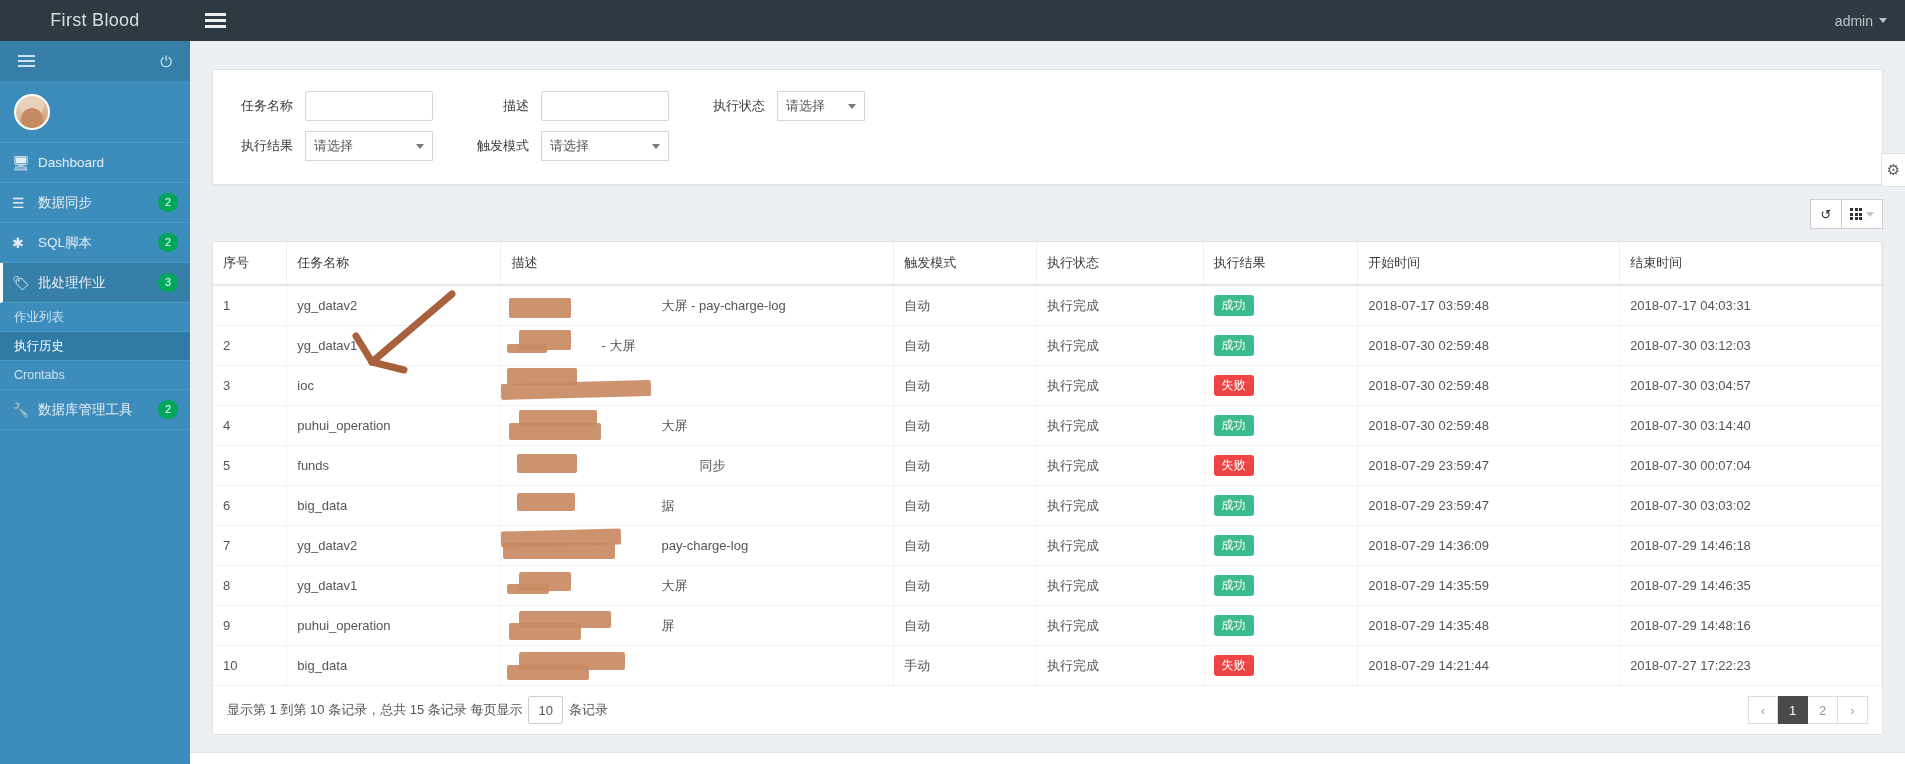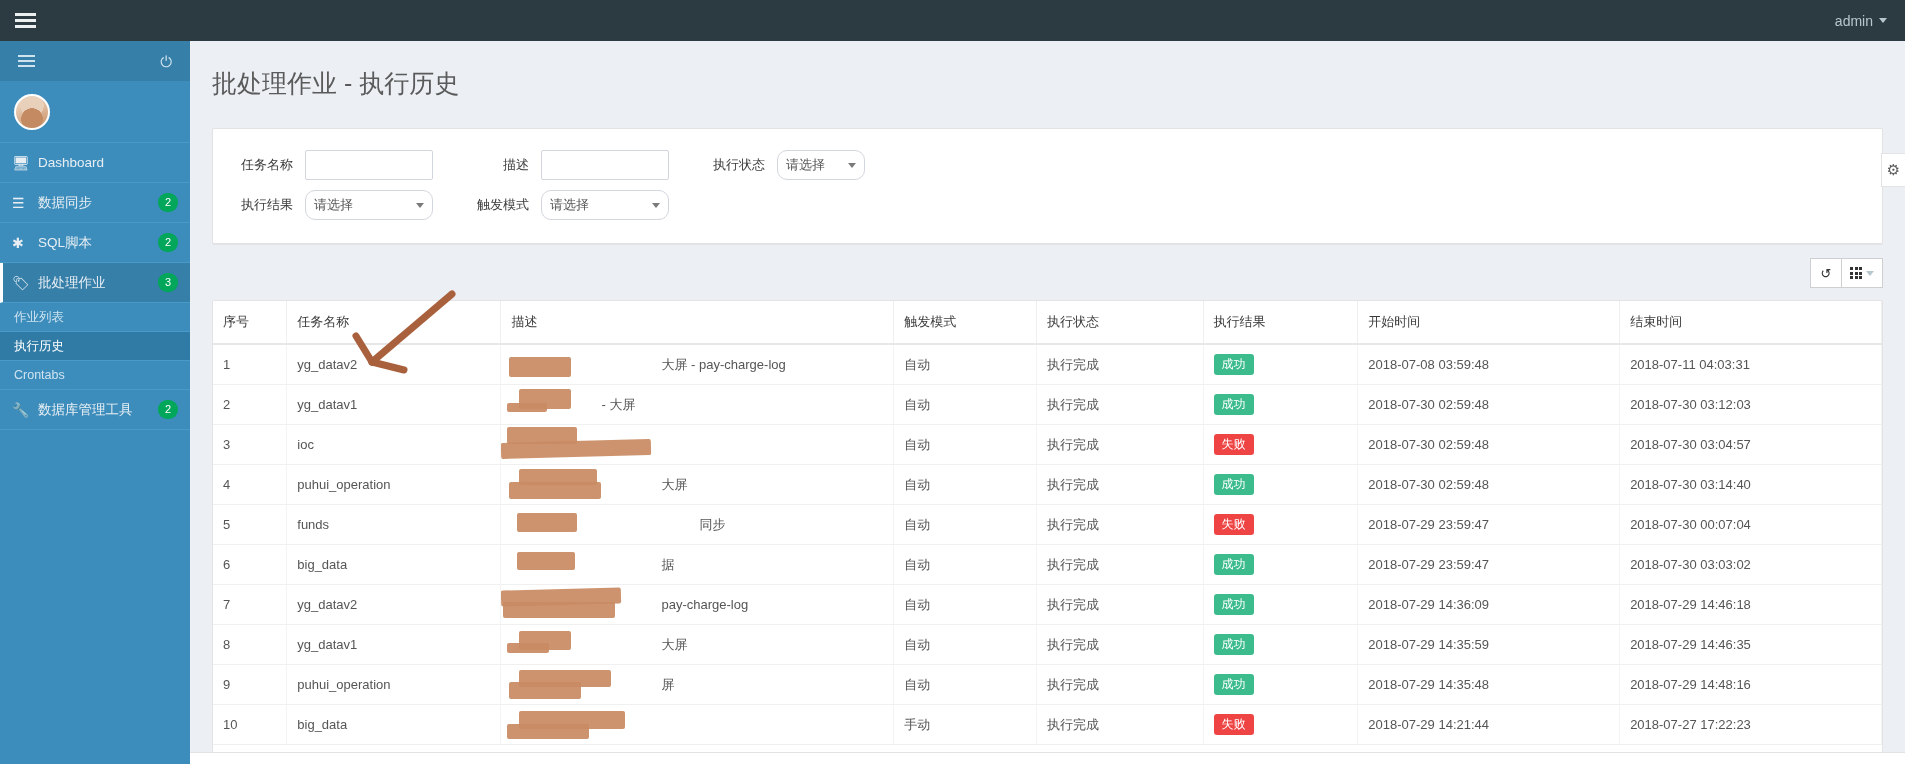"First Blood" div.brand { html: none -> <div>First Blood</div> }
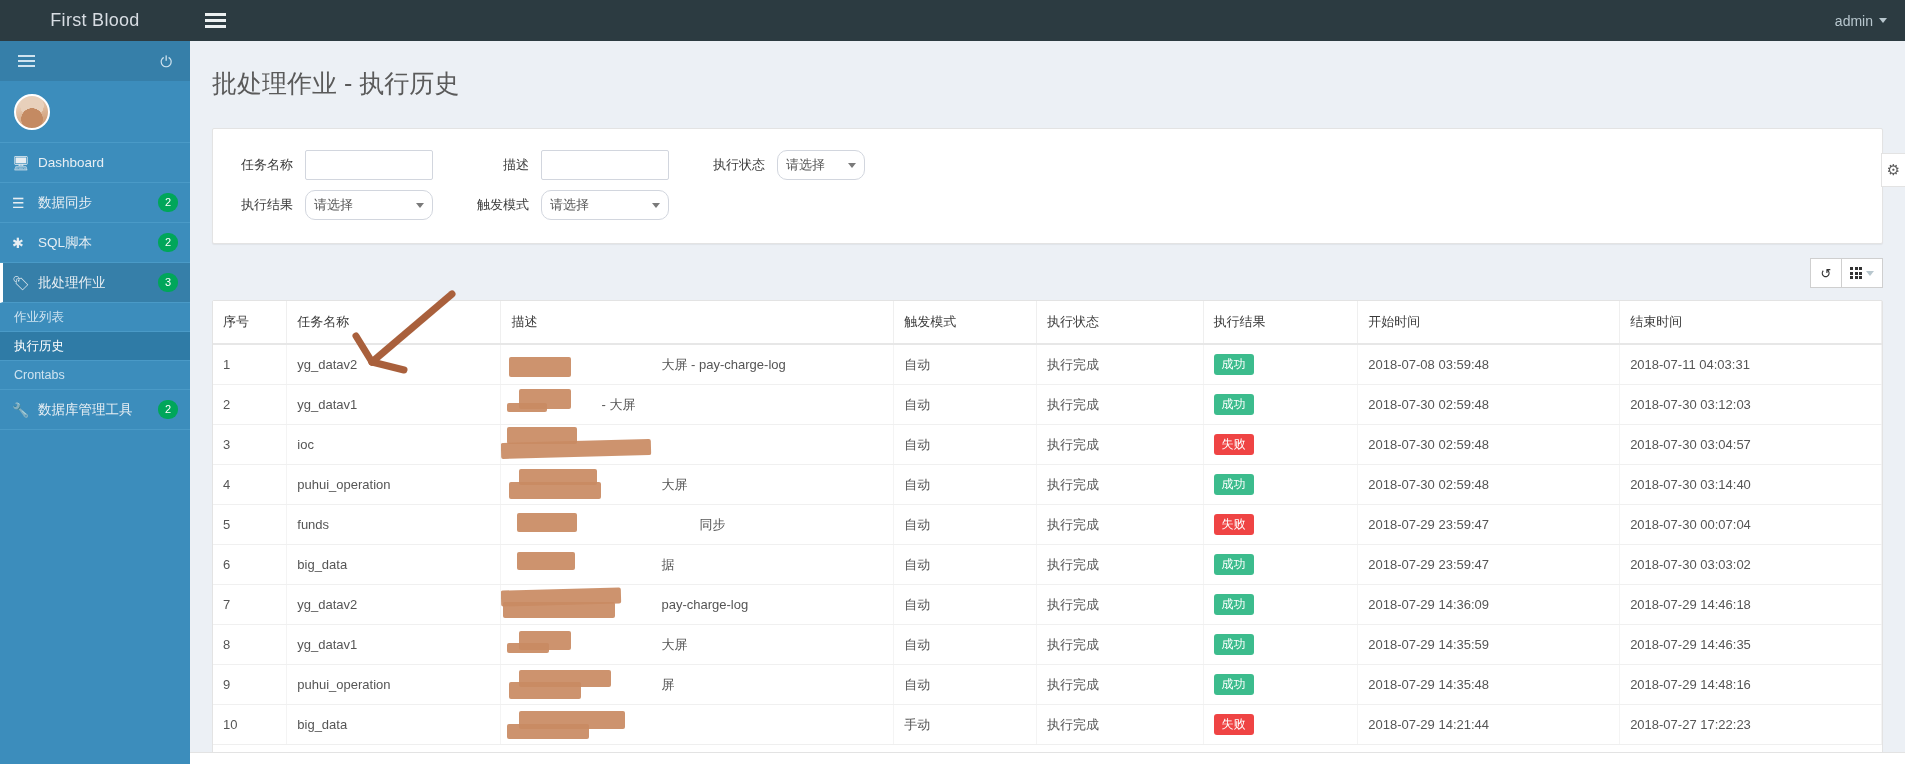"批处理作业 - 执行历史" h1.page-title { html: <h1>批处理作业 - 执行历史</h1> -> none }
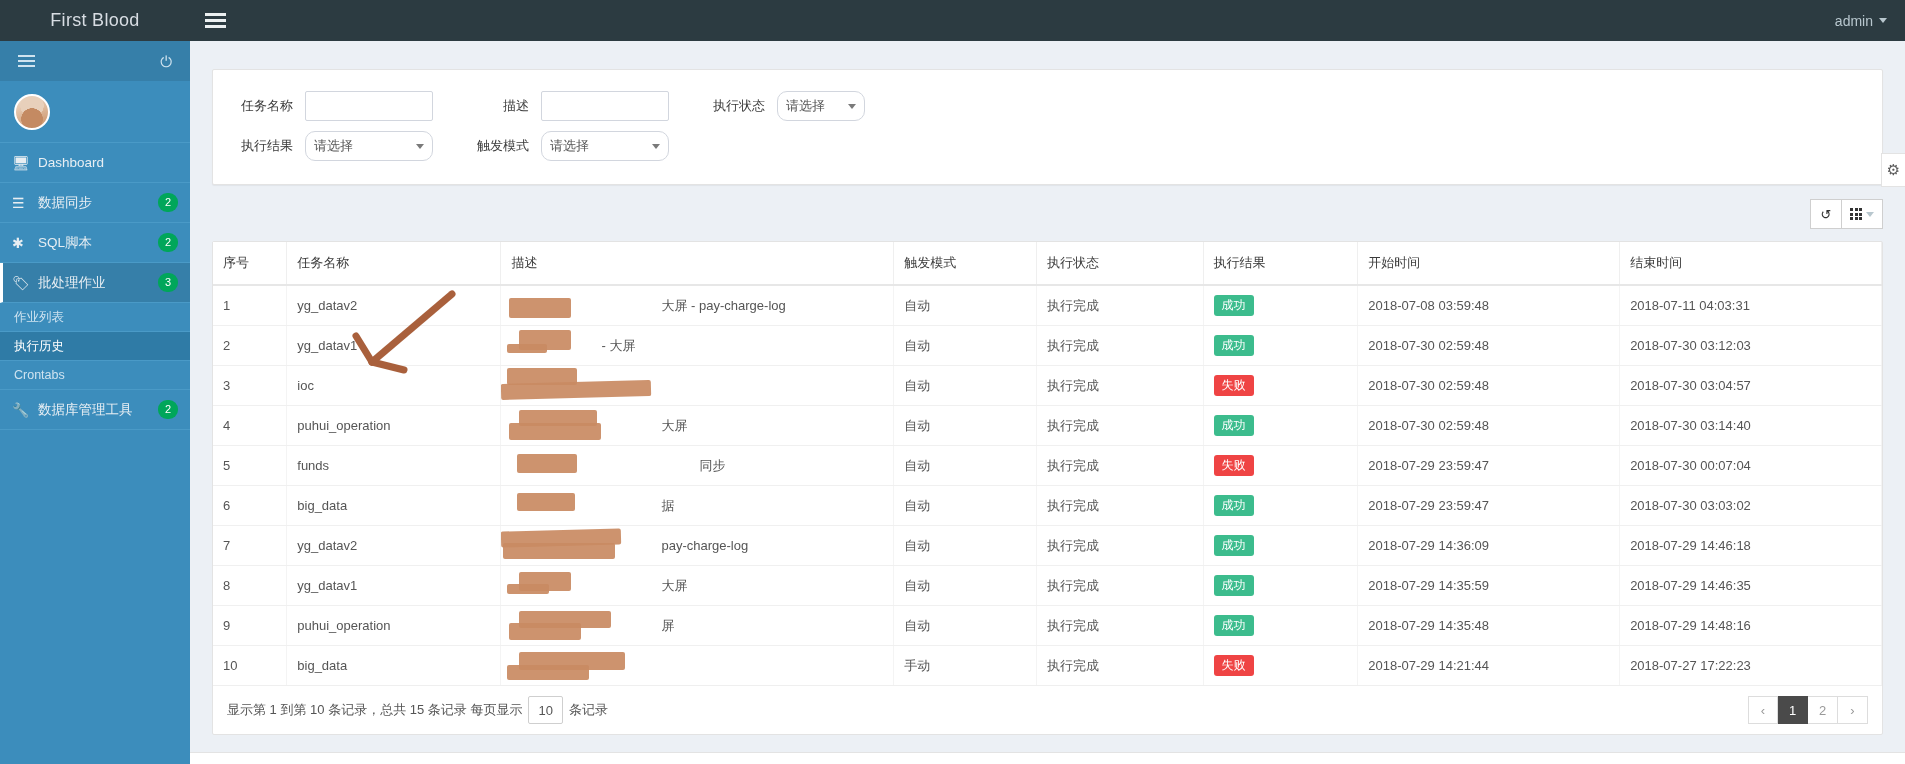"请选择" .f-select { border-radius: 10px -> 0 }
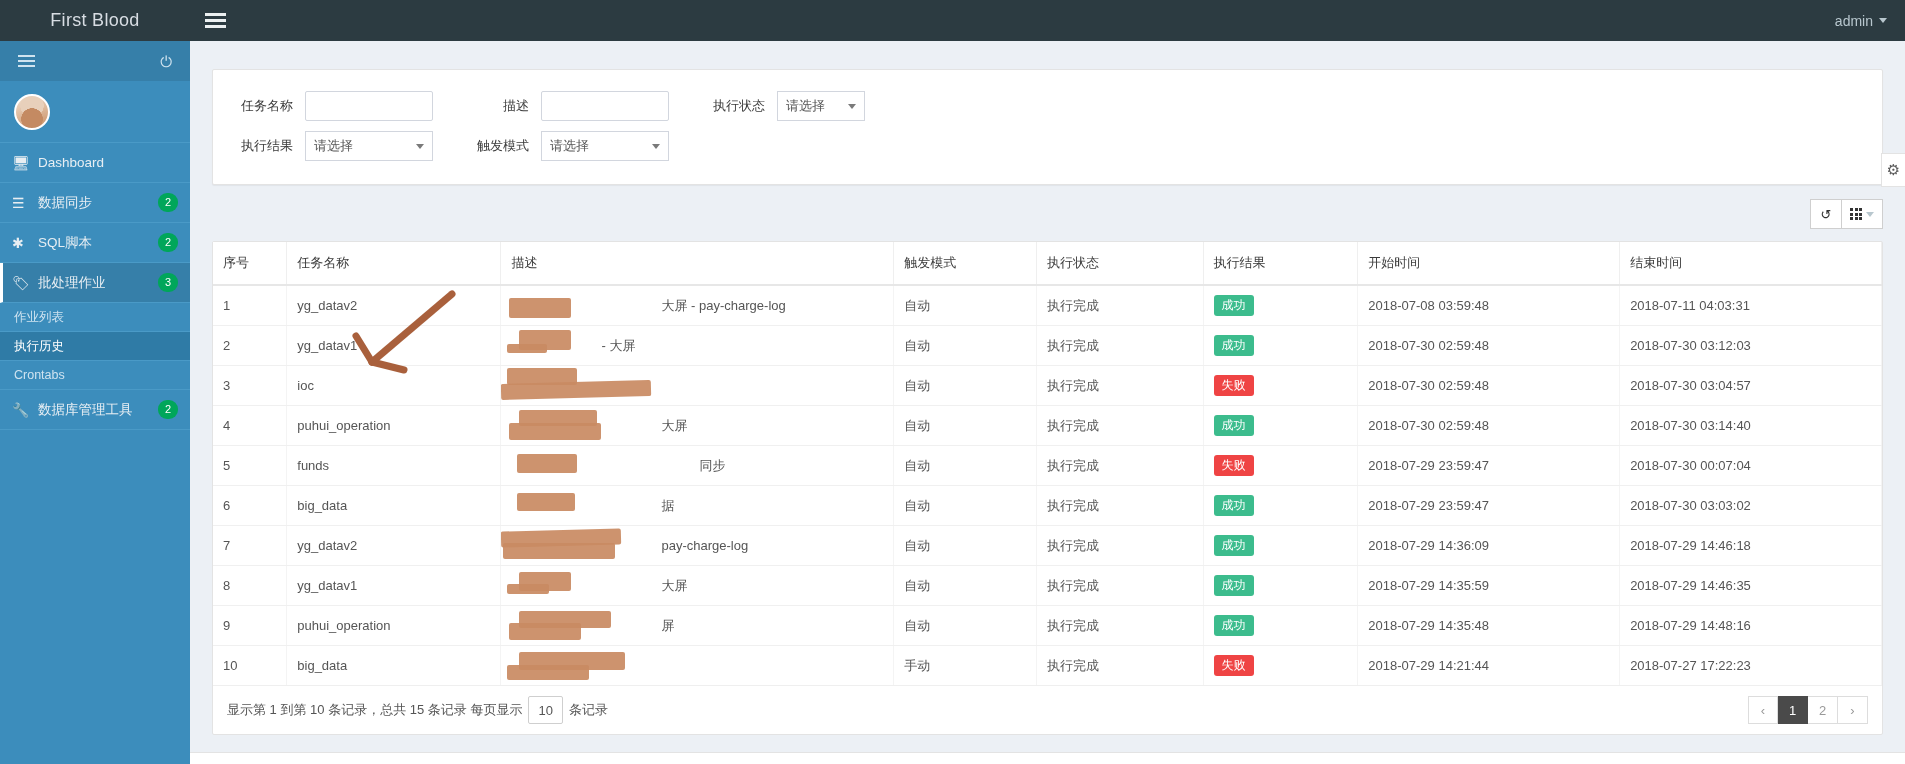"2018-07-08 03:59:48" td.c-start { text: 2018-07-08 -> 2018-07-17 }
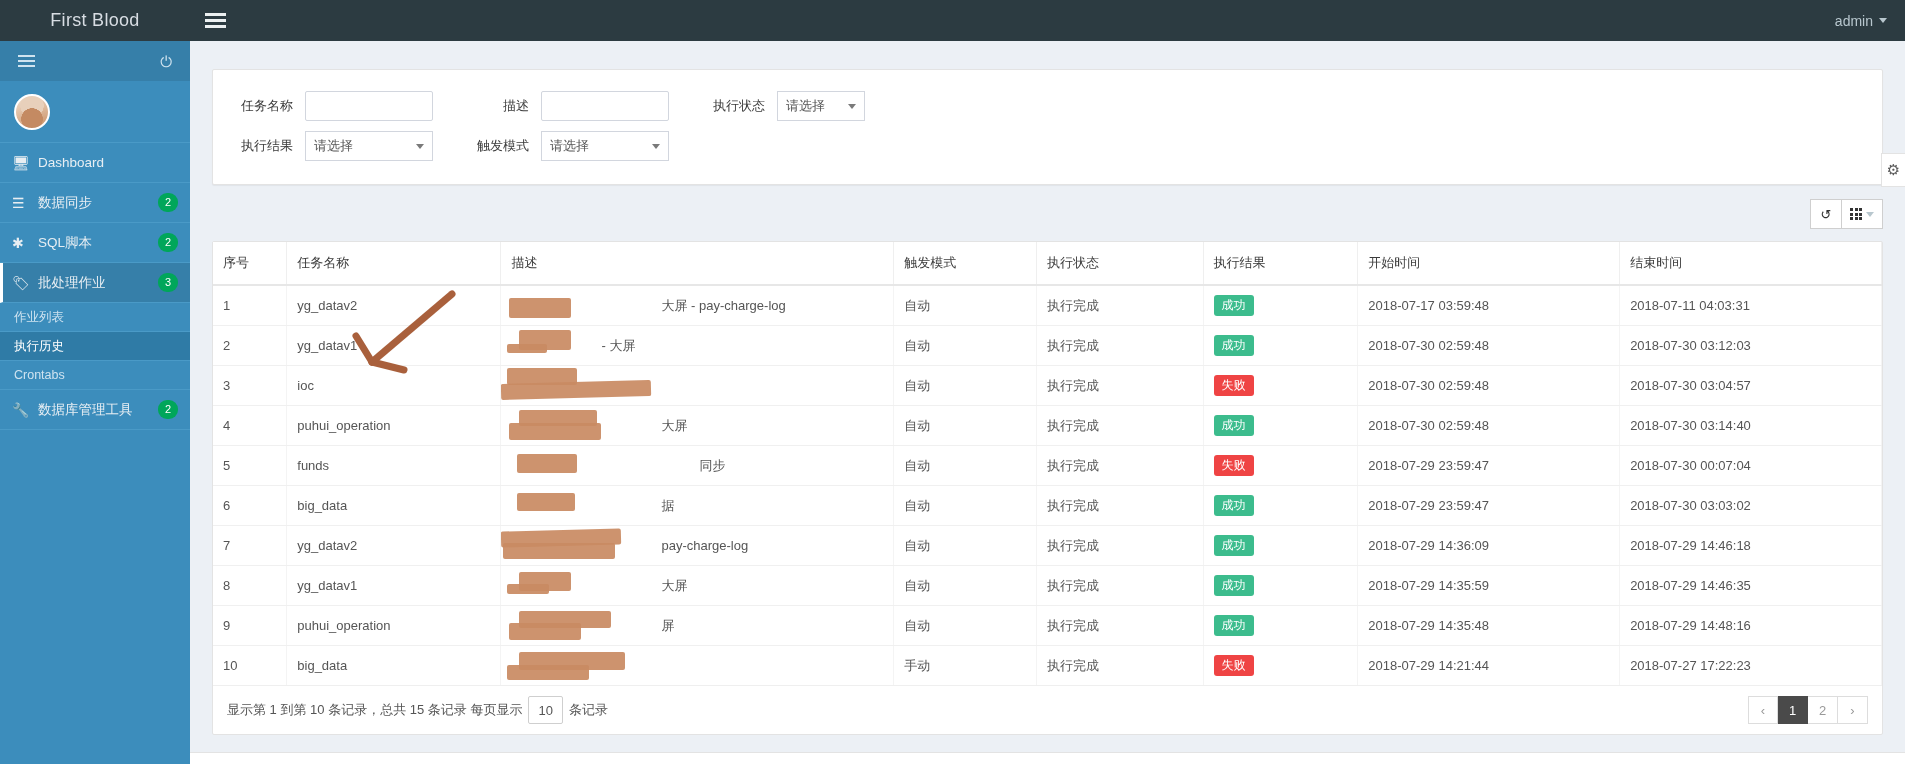"2018-07-11 04:03:31" td.c-end { text: 2018-07-11 -> 2018-07-17 }
